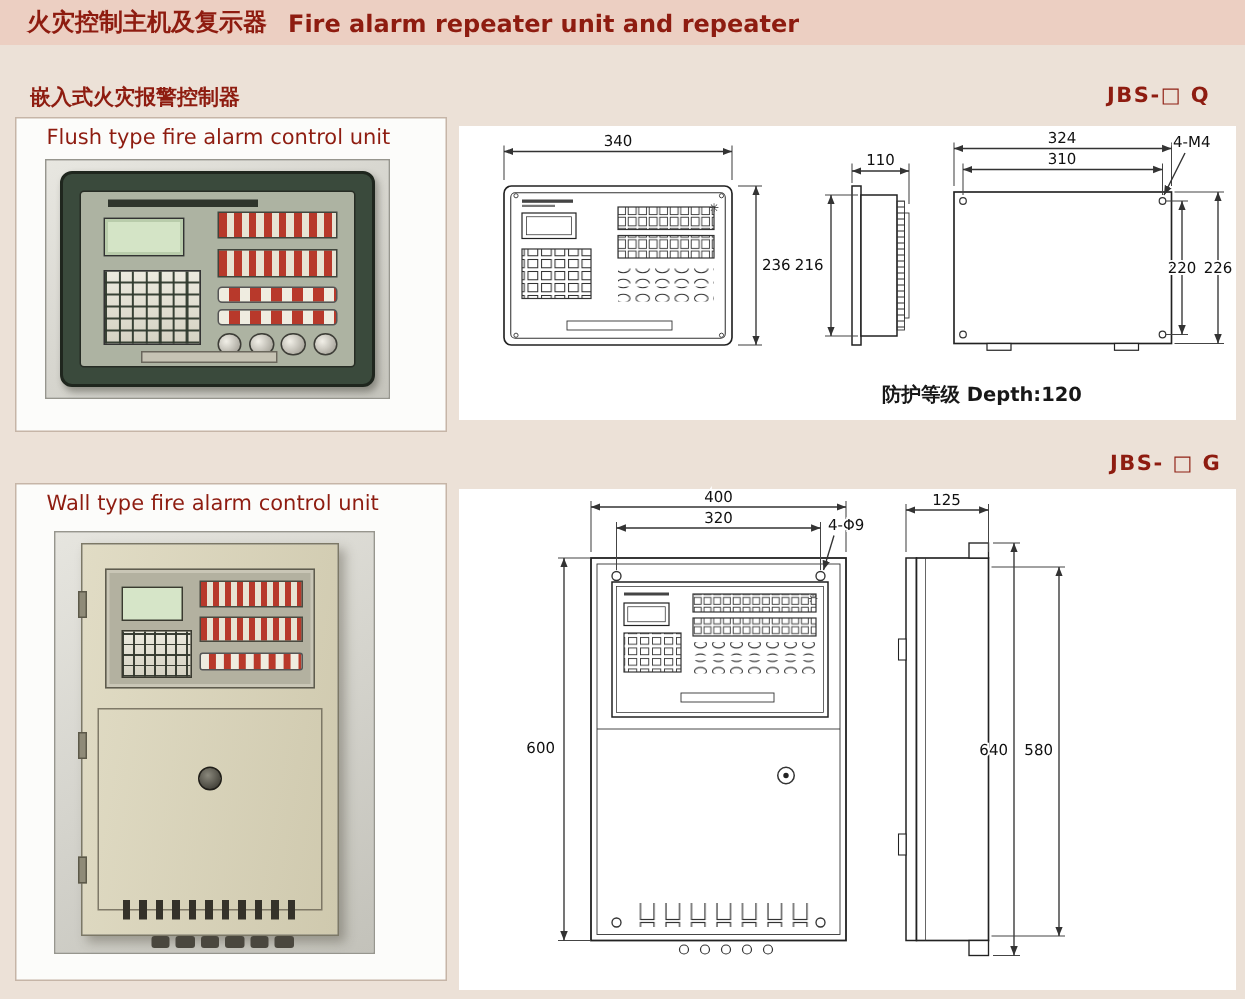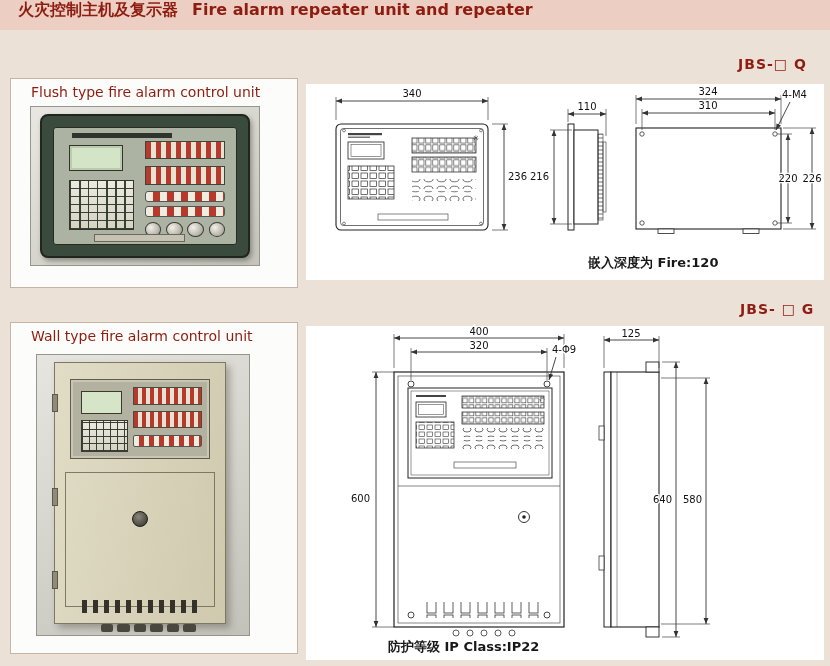"火灾控制主机及复示器" .hdr { align-items: none -> center }
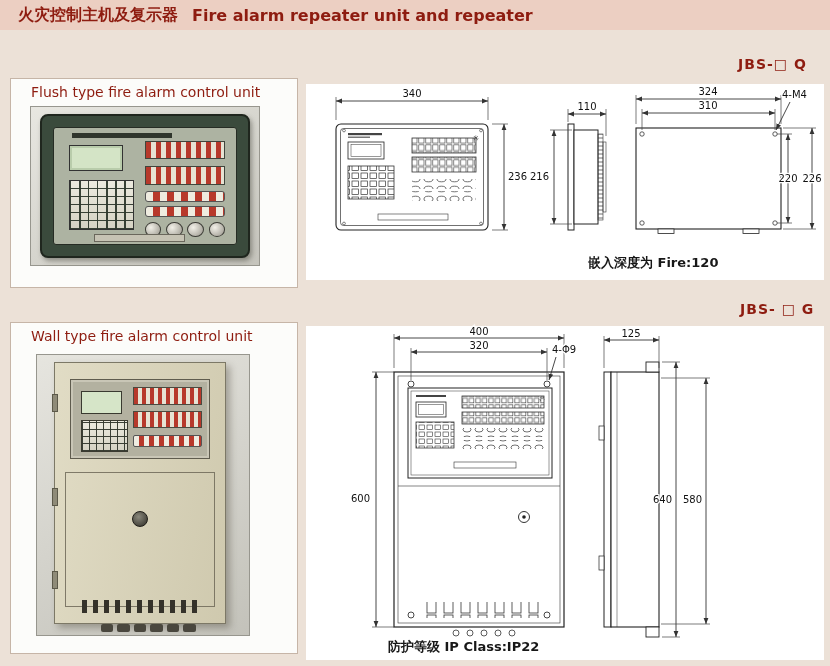"嵌入式火灾报警控制器" div.zh-title { html: none -> <div>嵌入式火灾报警控制器</div> }
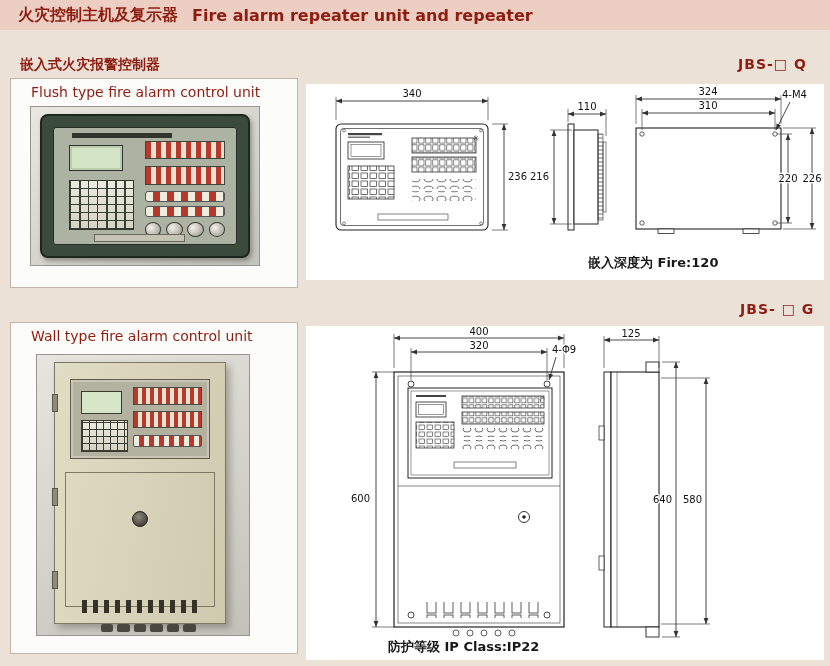"嵌入深度为 Fire:120" div.iptext { text: 嵌入深度为  Fire:120 -> 防护等级  Depth:120 }
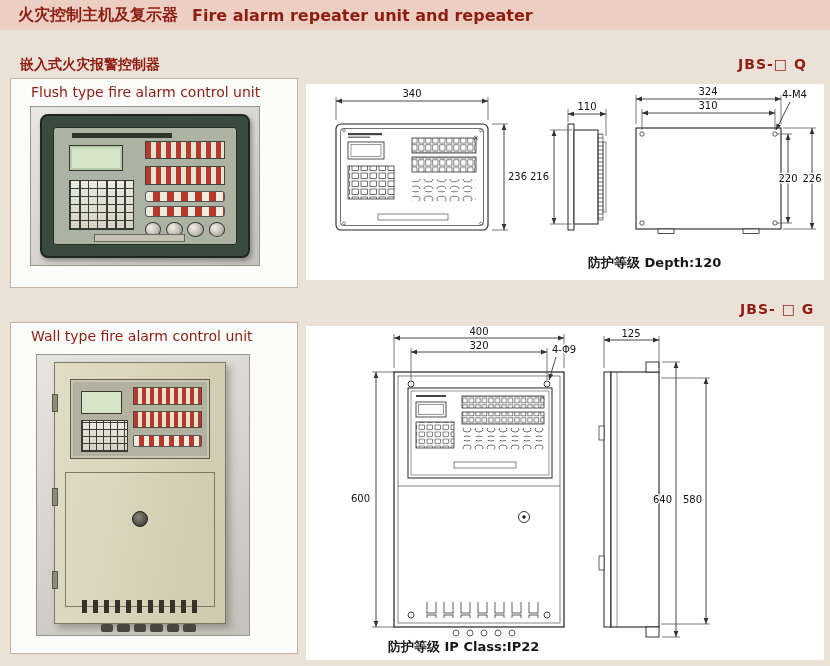"防护等级 IP Class:IP22" div.iptext { html: <div>防护等级 IP Class:IP22</div> -> none }
